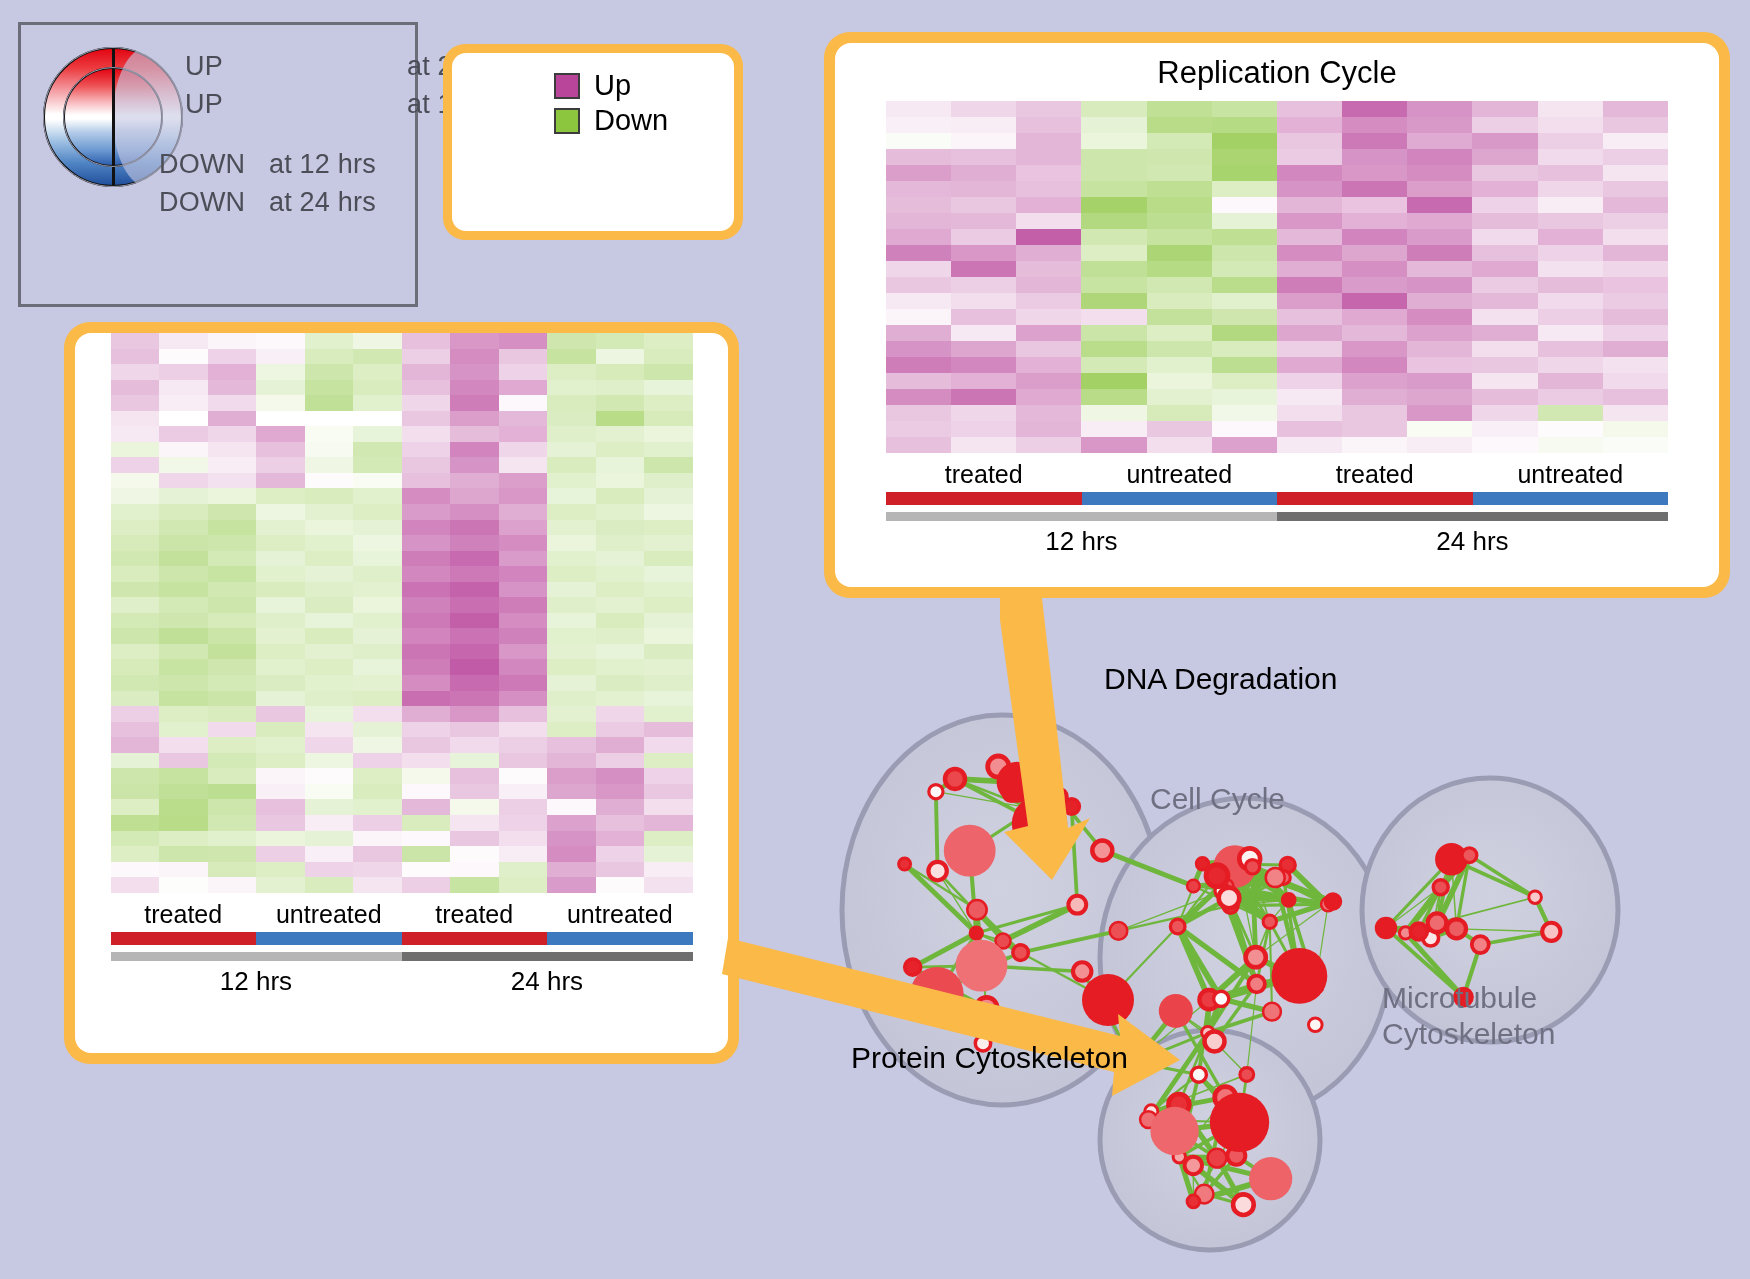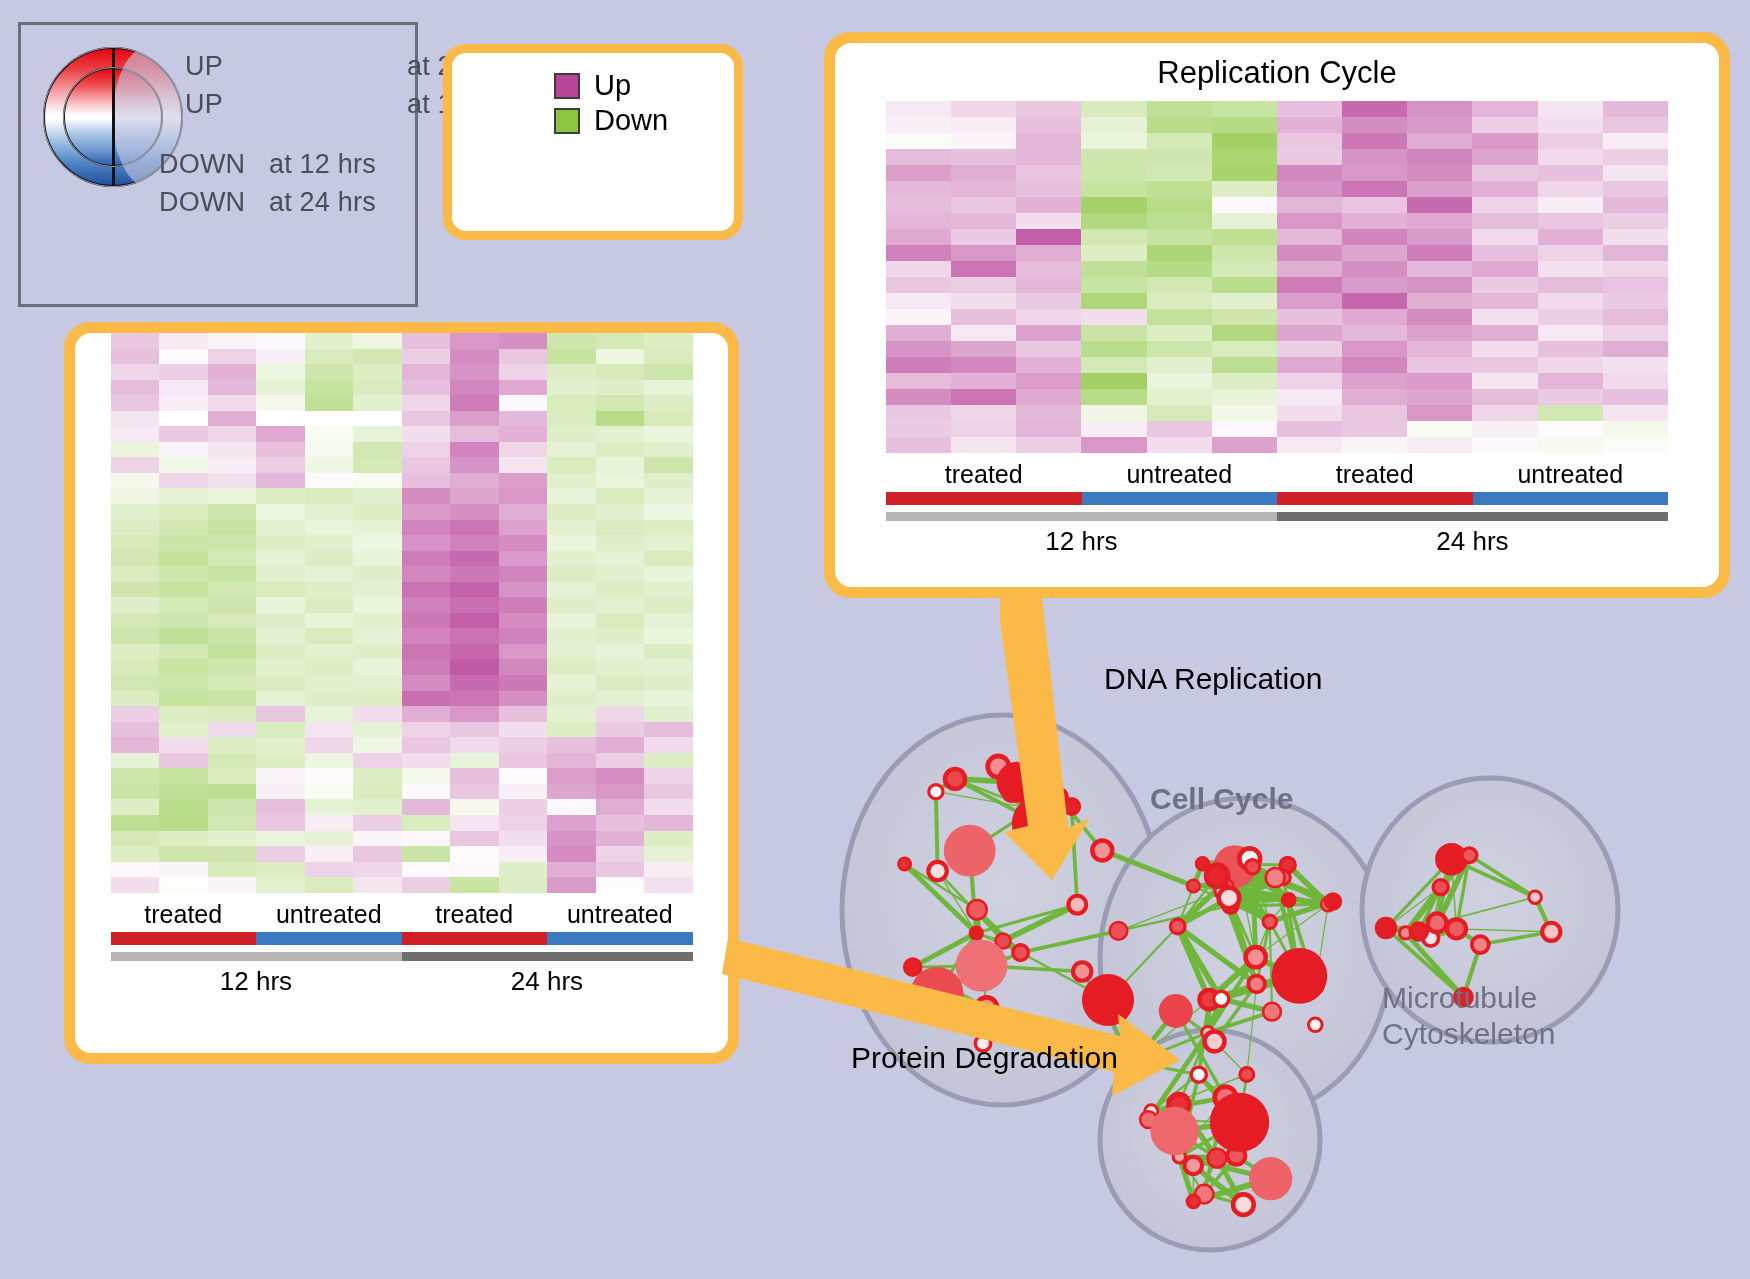"DNA Replication" div.net-label { text: Replication -> Degradation }
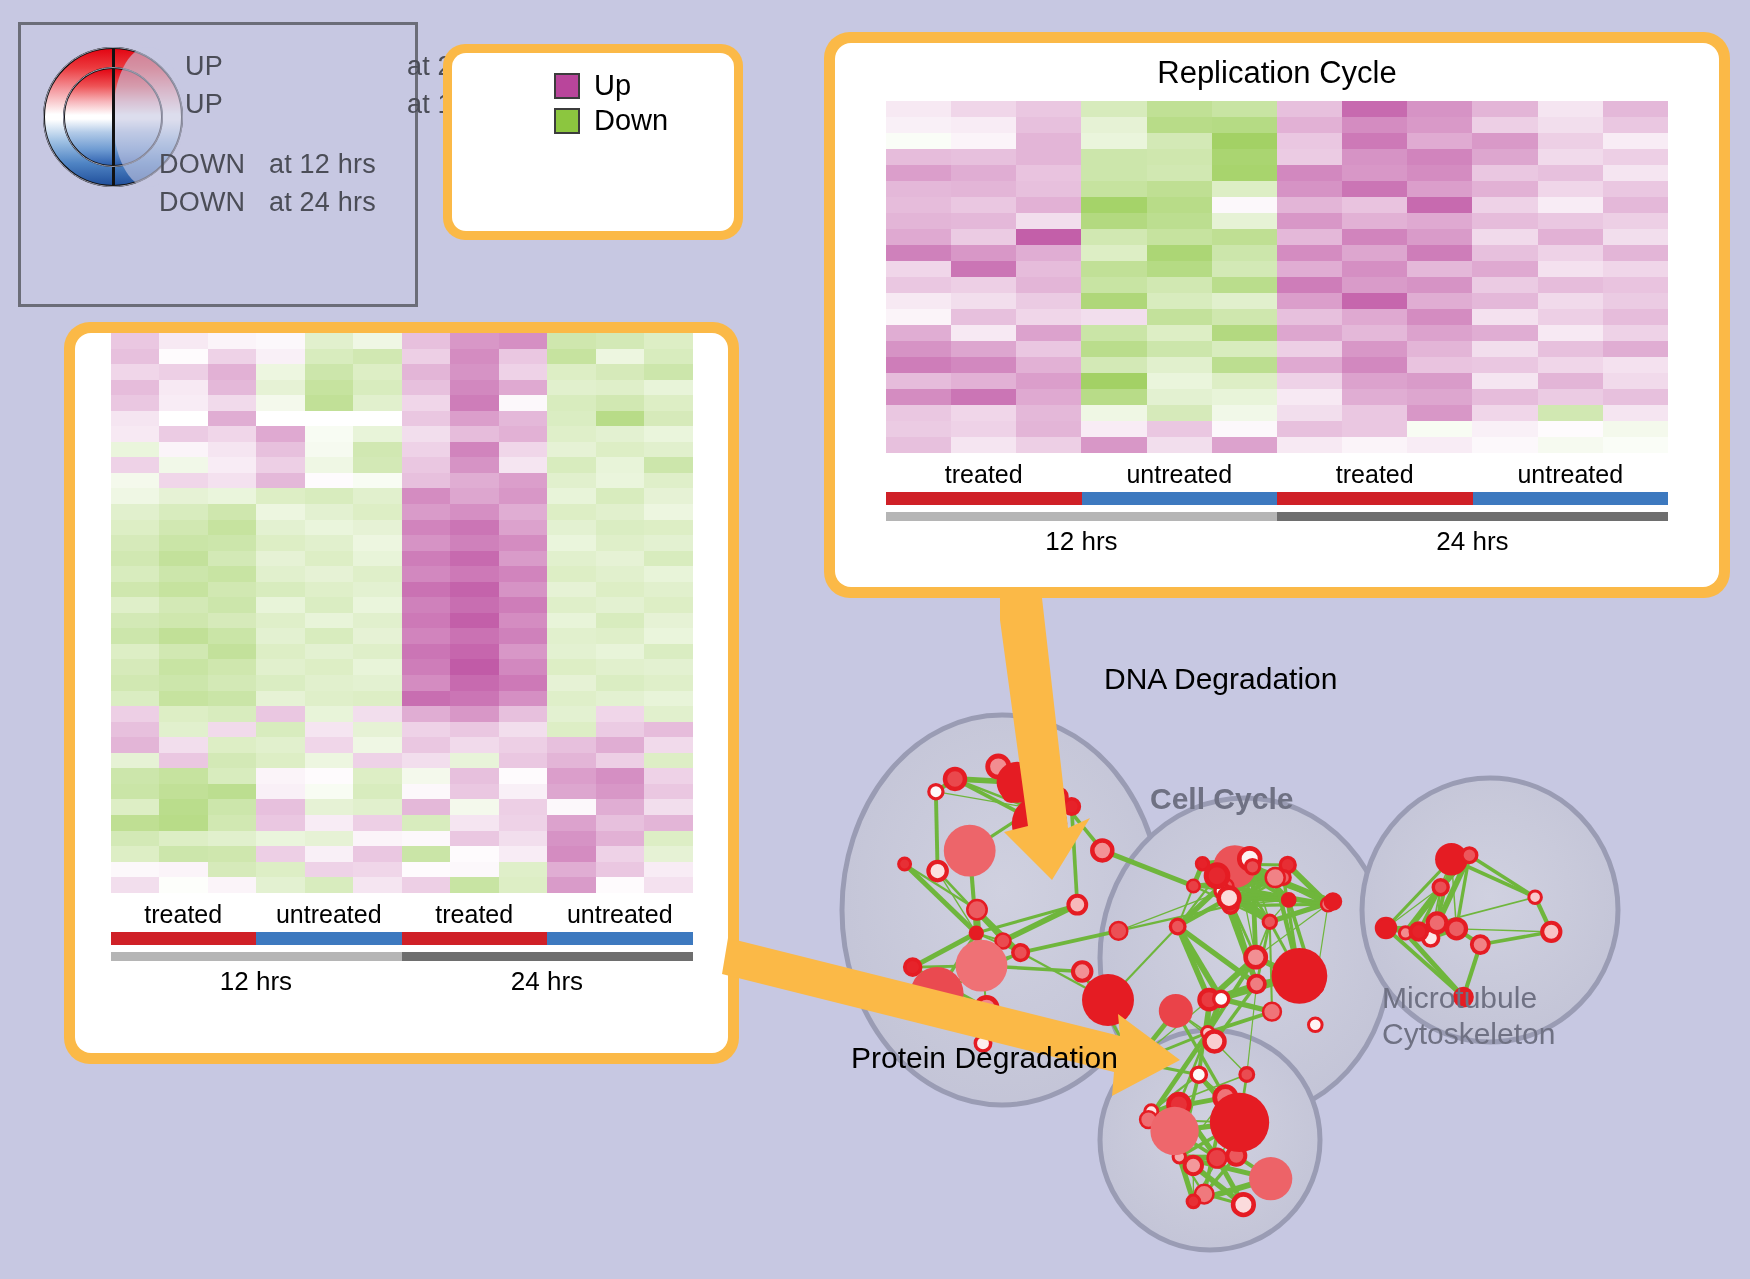"Cell Cycle" #lbl-cc { font-weight: bold -> none }
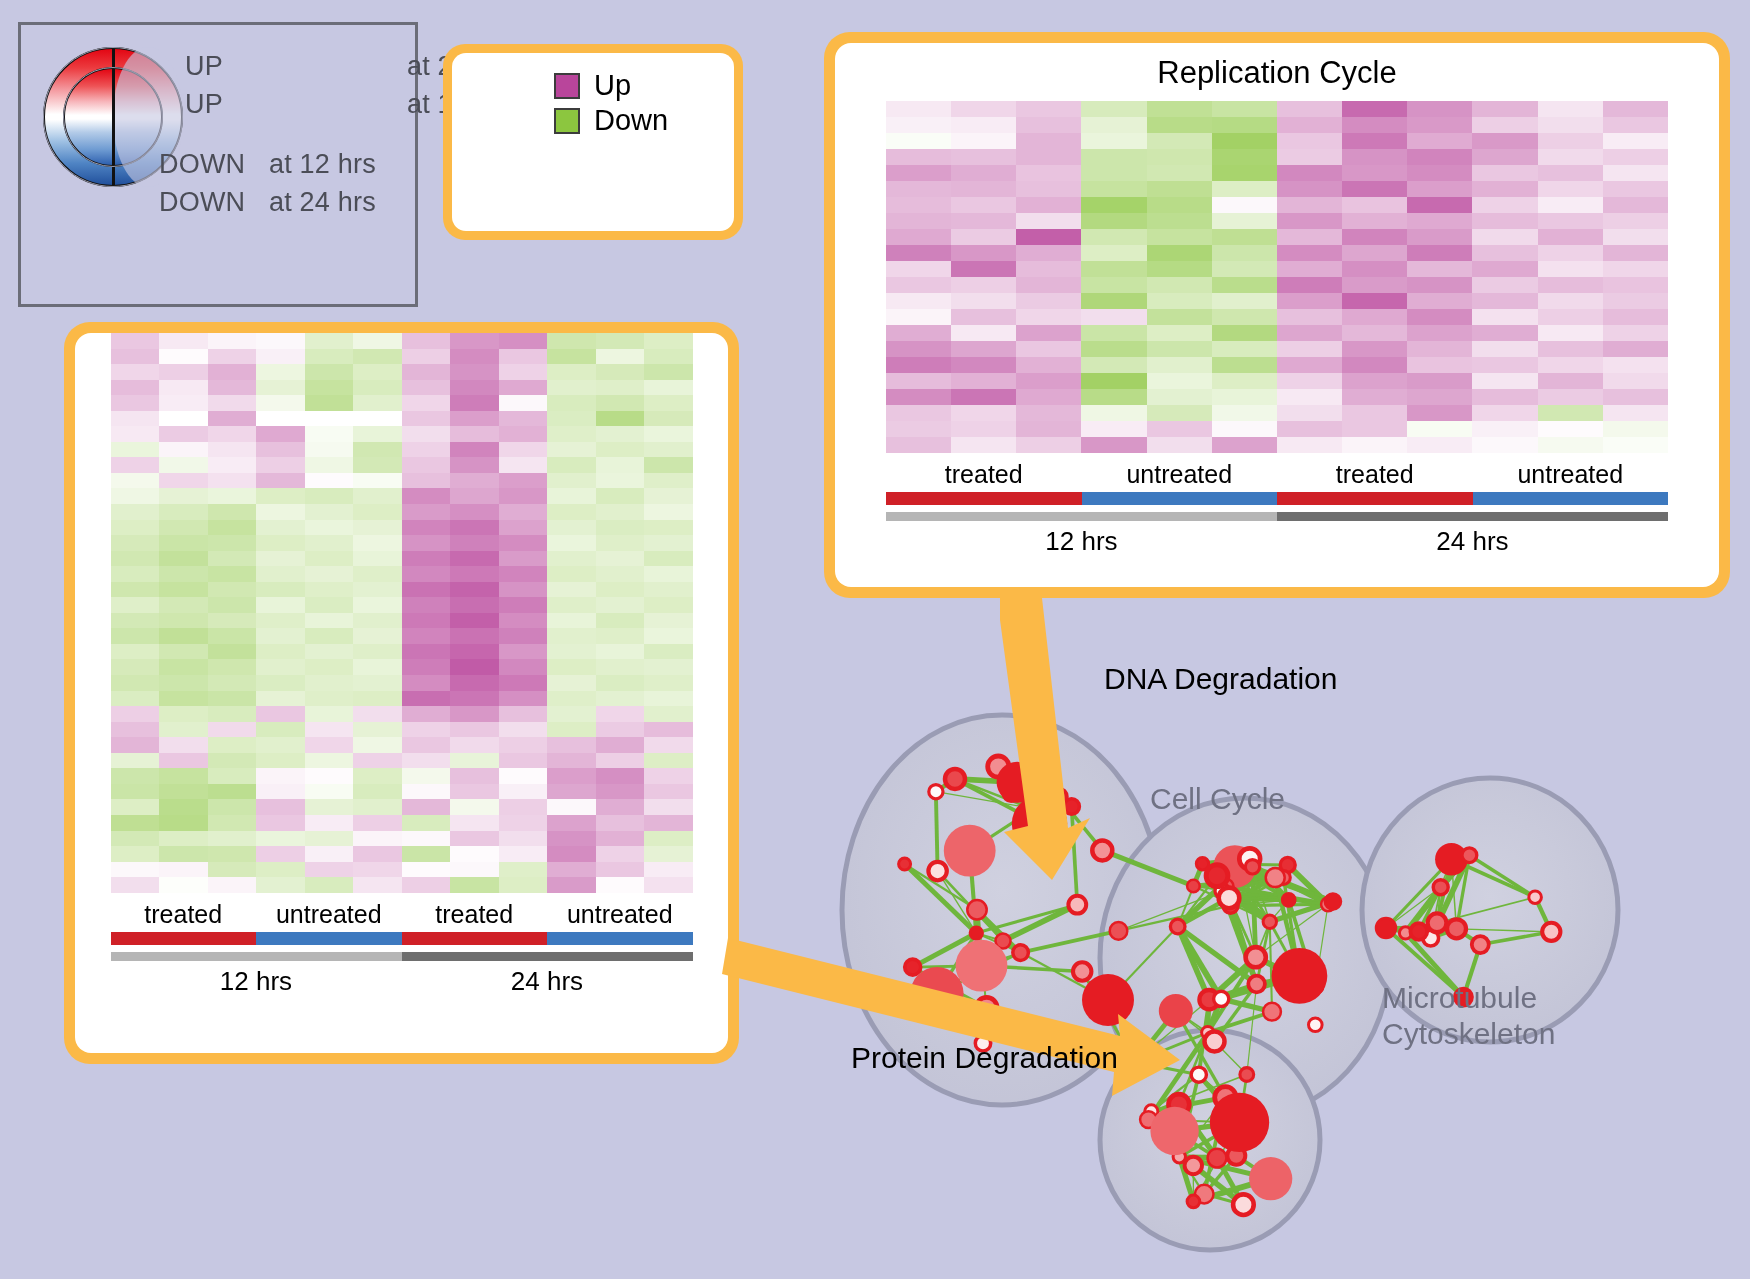"Protein Degradation" div { text: Degradation -> Cytoskeleton }
